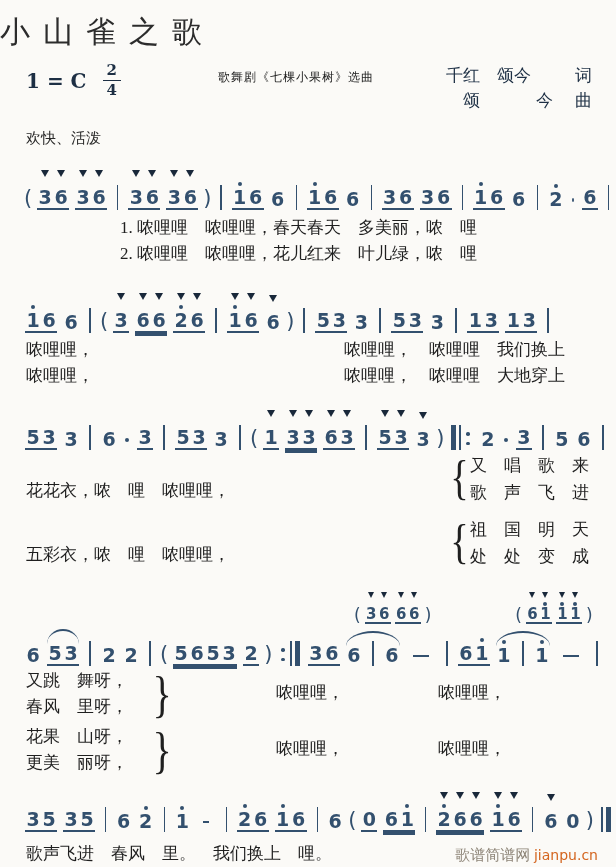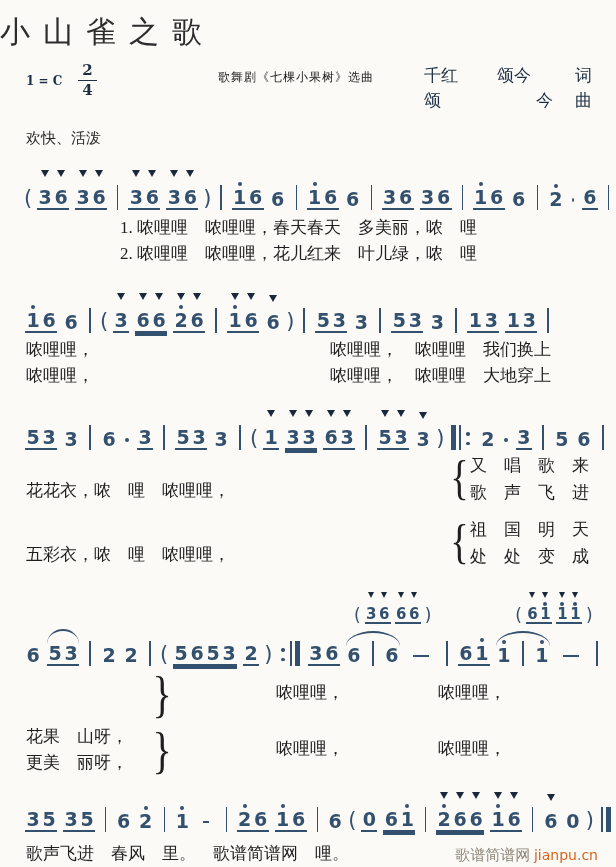"1 = C" .keysig { font-size: 12px -> 20px }
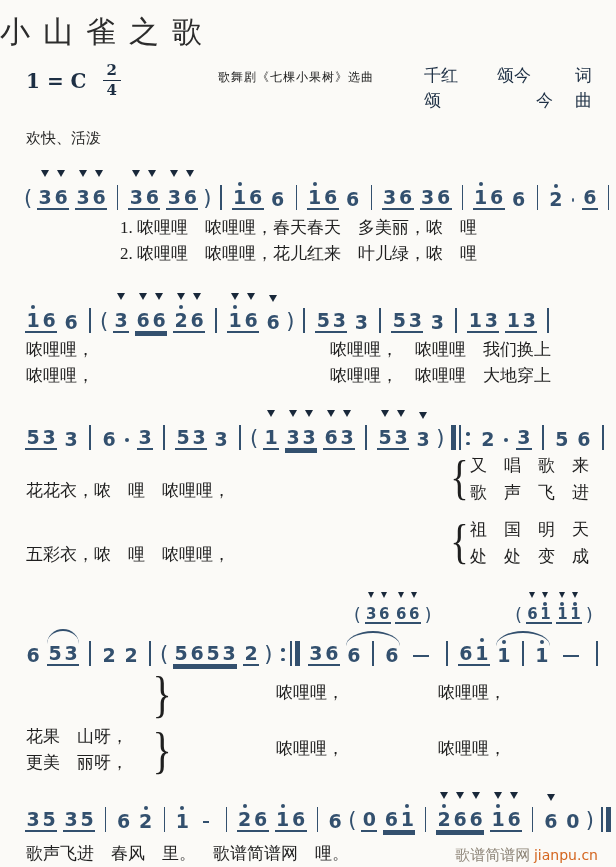"千红" .crow .c1 { text-align: none -> right }
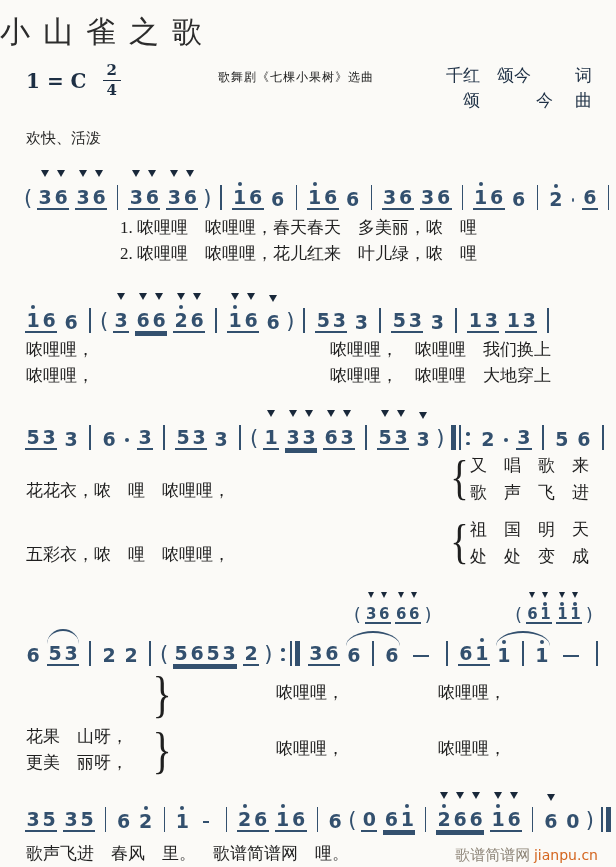"哝哩哩， 哝哩哩 我们换上" .ly2 .seg2 { left: 330px -> 344px }
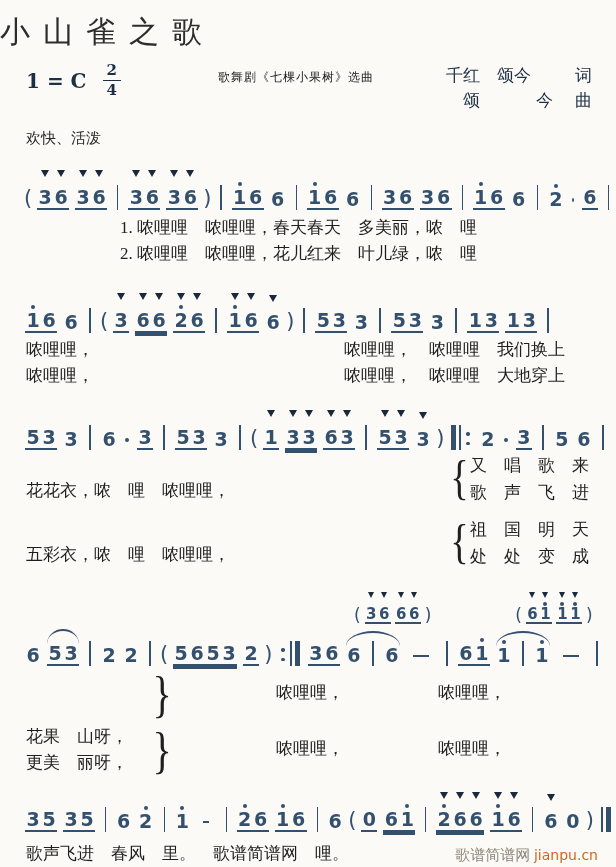"又跳 舞呀，" div.rows { html: none -> <div> <div>又跳 舞呀，</div> <div>春风 里呀，</div> </div> }
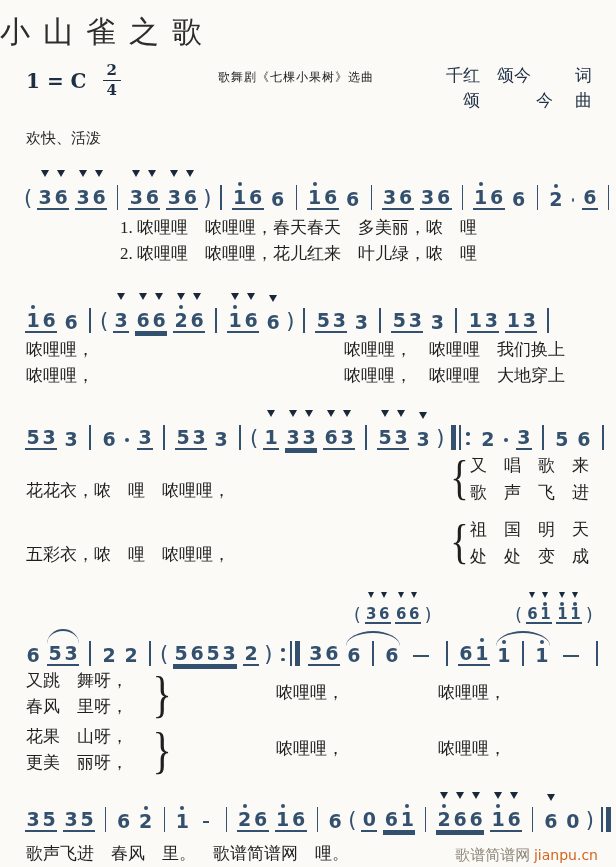"歌声飞进 春风 里。 歌谱简谱网 哩。" div { text: 歌谱简谱网 -> 我们换上 }
